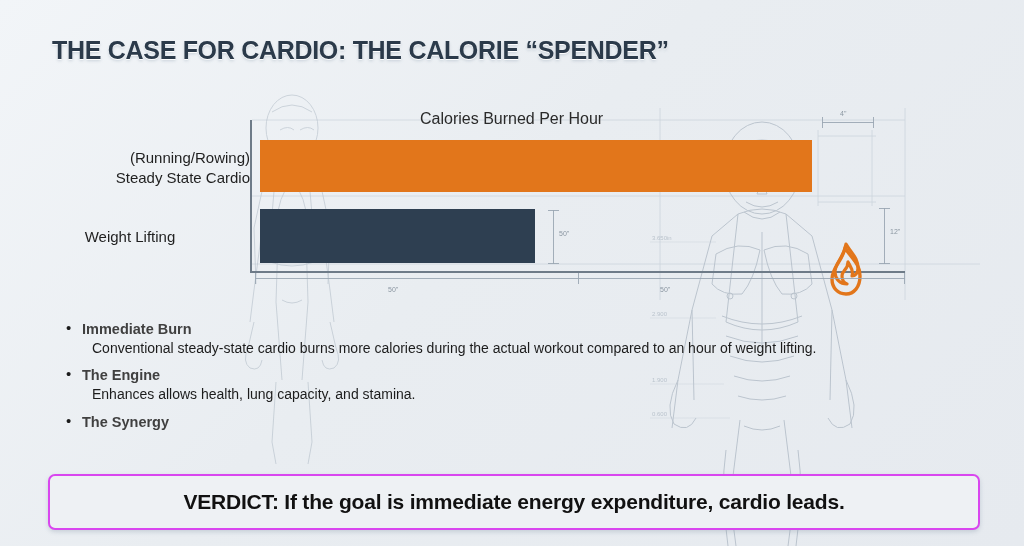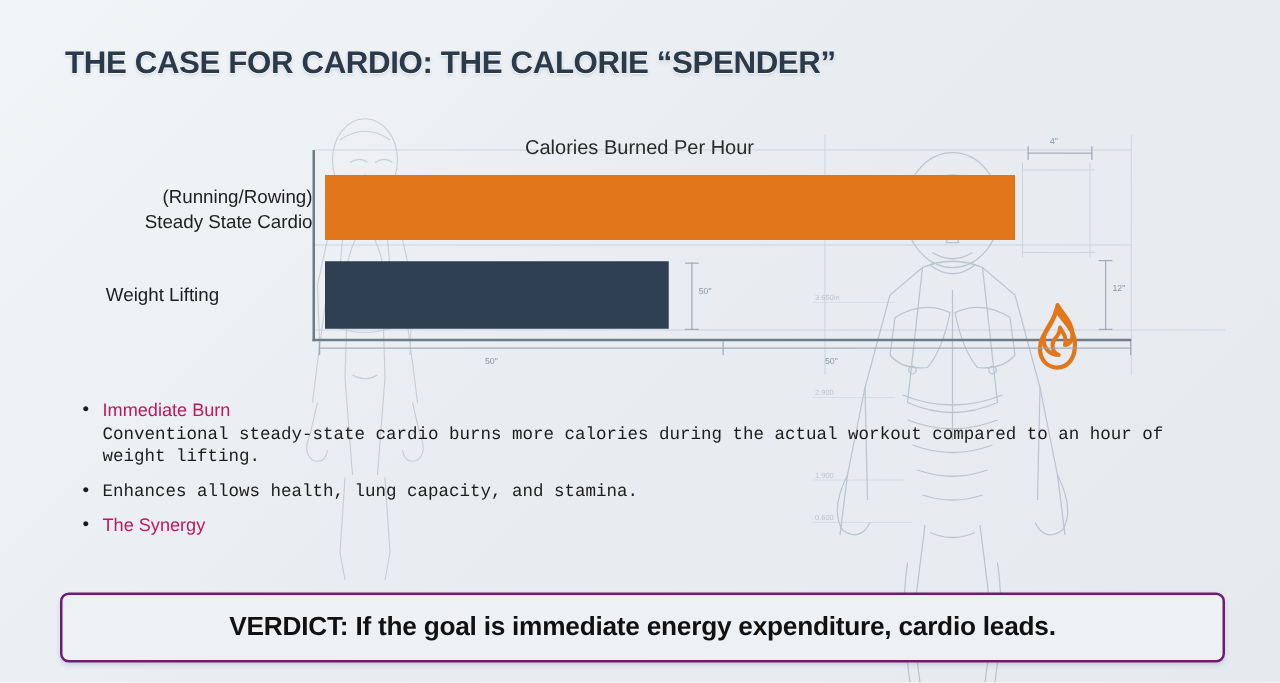"Immediate Burn" .blt-h { color: #be185d -> #404040; font-weight: normal -> bold }
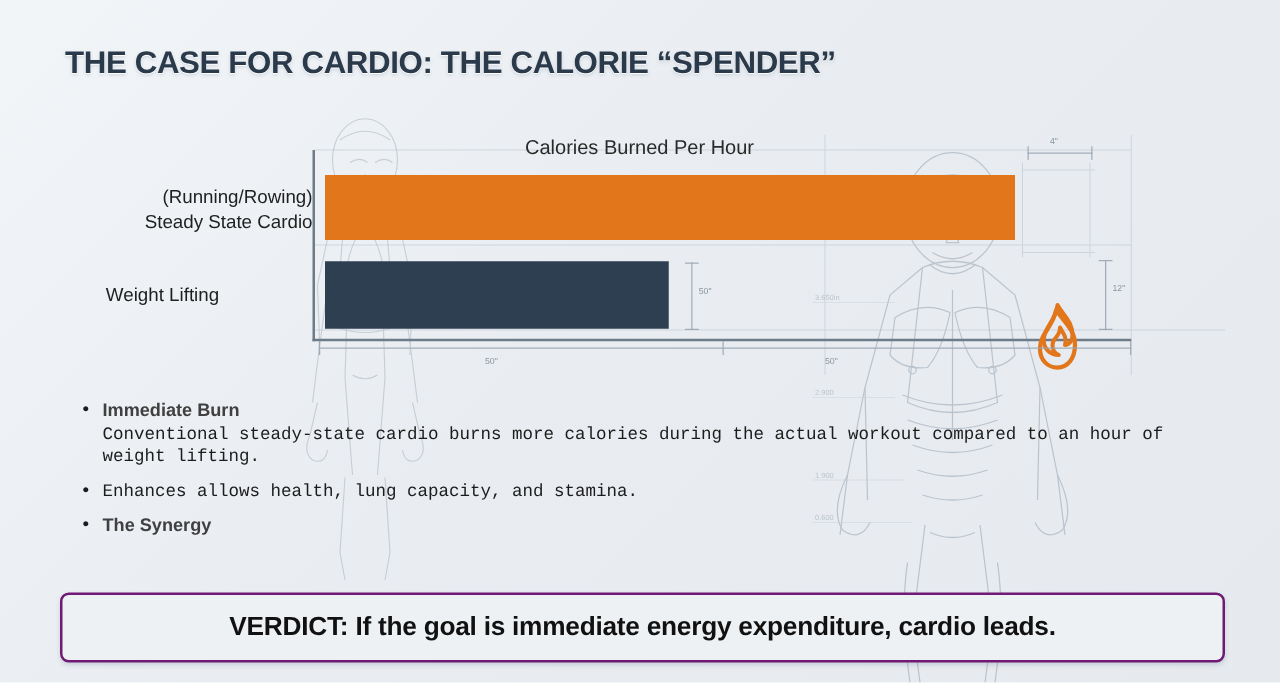"Conventional steady-state cardio burns" .blt-b { font-family: Liberation Mono, monospace -> none; margin-left: 0px -> 10px }
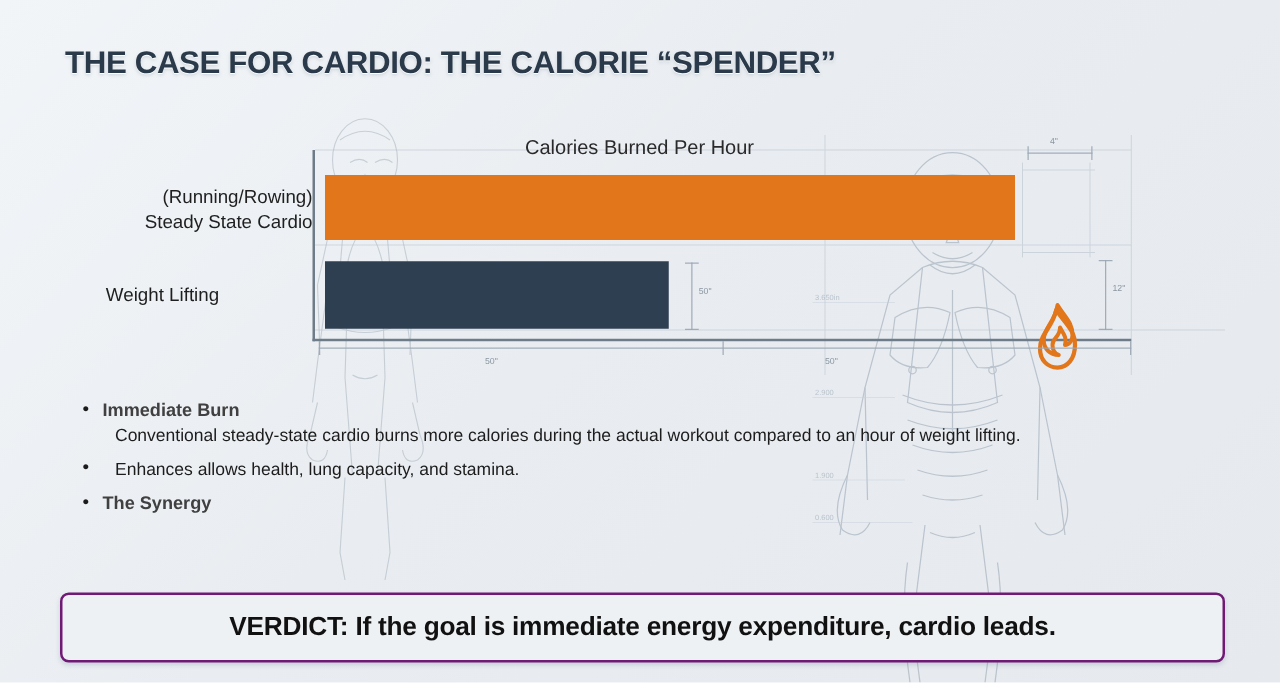"The Engine" div.blt-h { html: none -> <div>The Engine</div> }
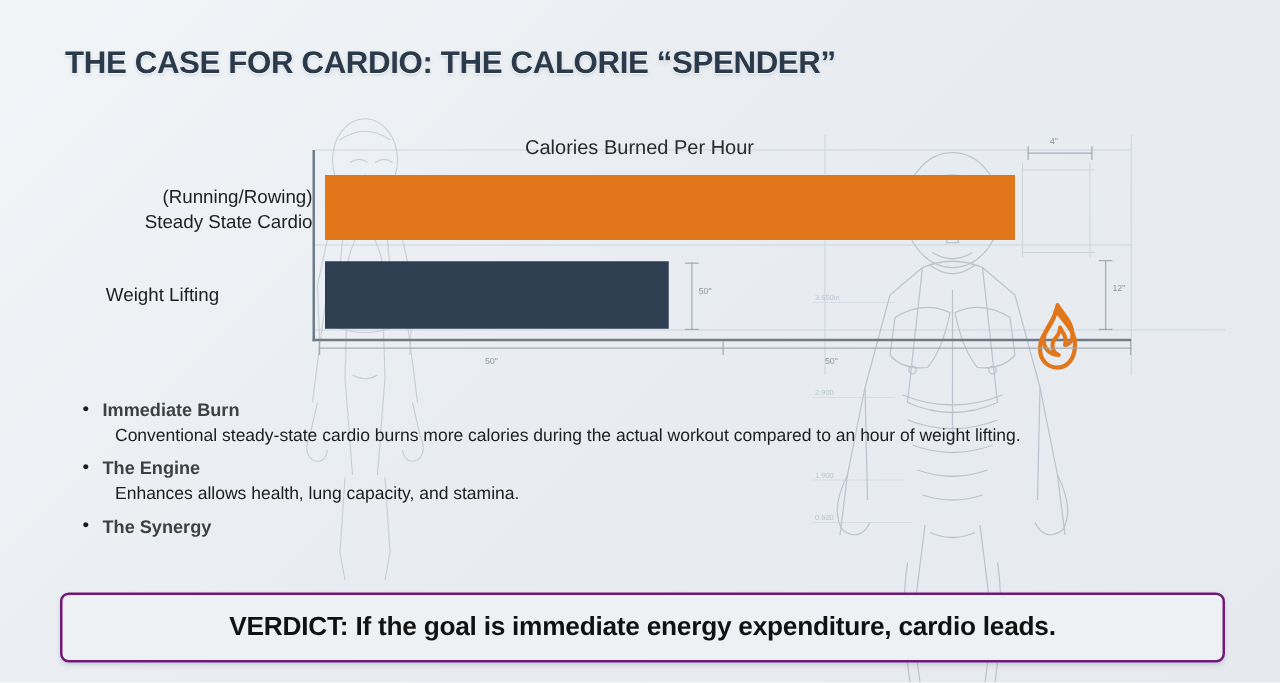"VERDICT: If the goal is" .verdict { border: 2px solid #701a75 -> 2px solid #d946ef }
